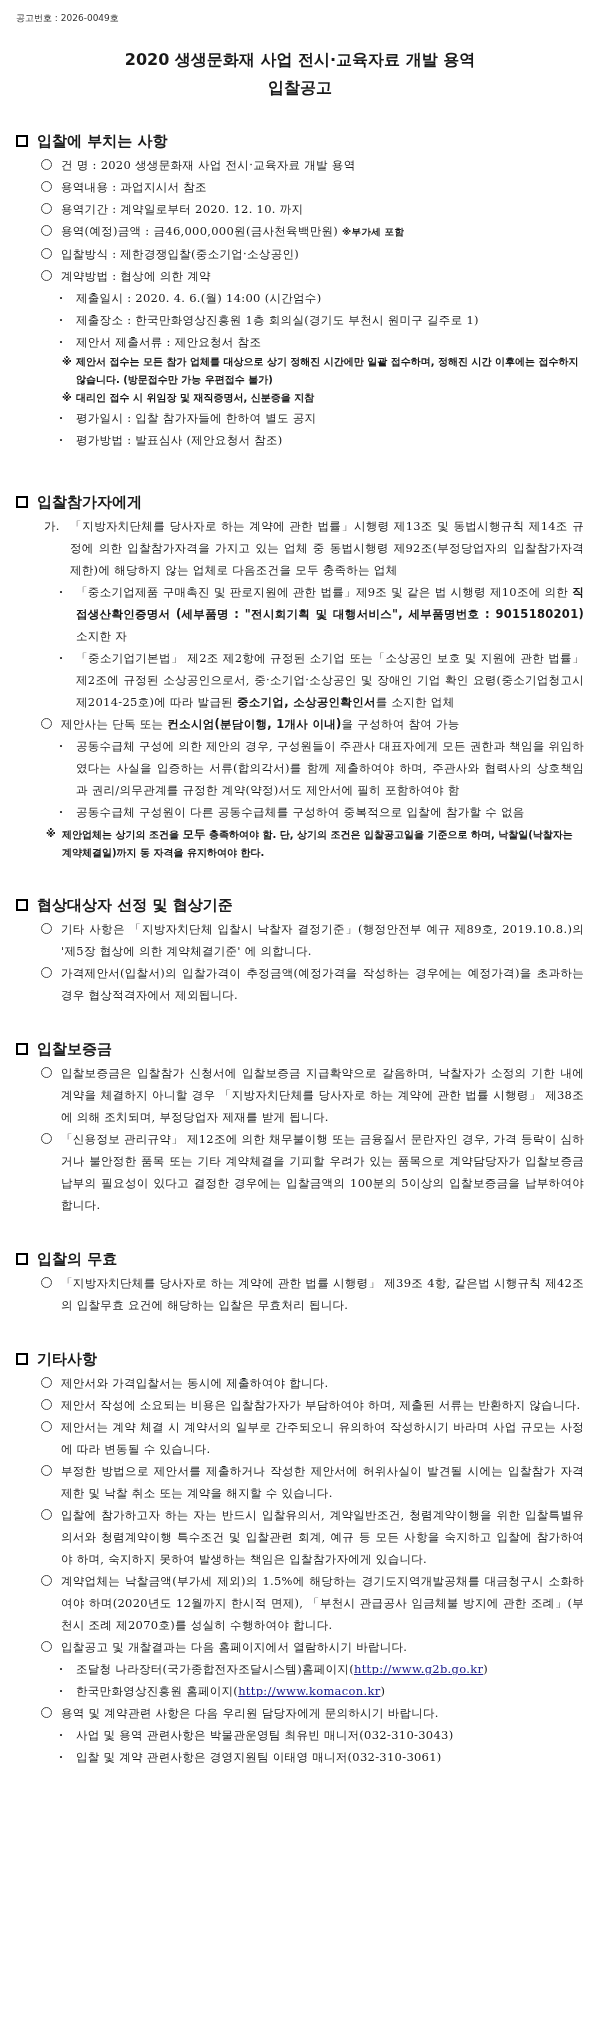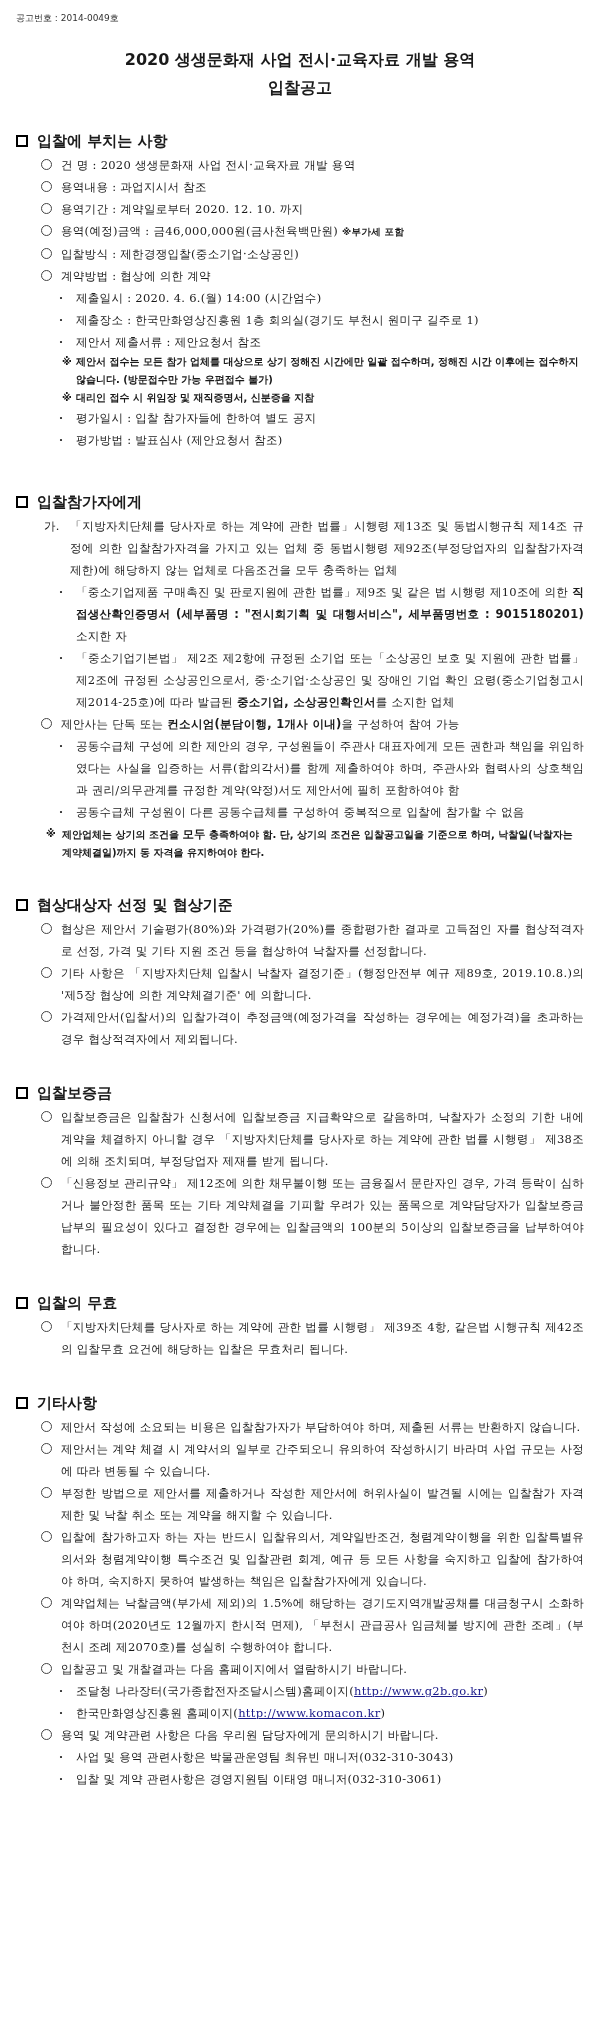"공고번호 : 2014-0049호" div.notice-no { text: 2014-0049호 -> 2026-0049호 }
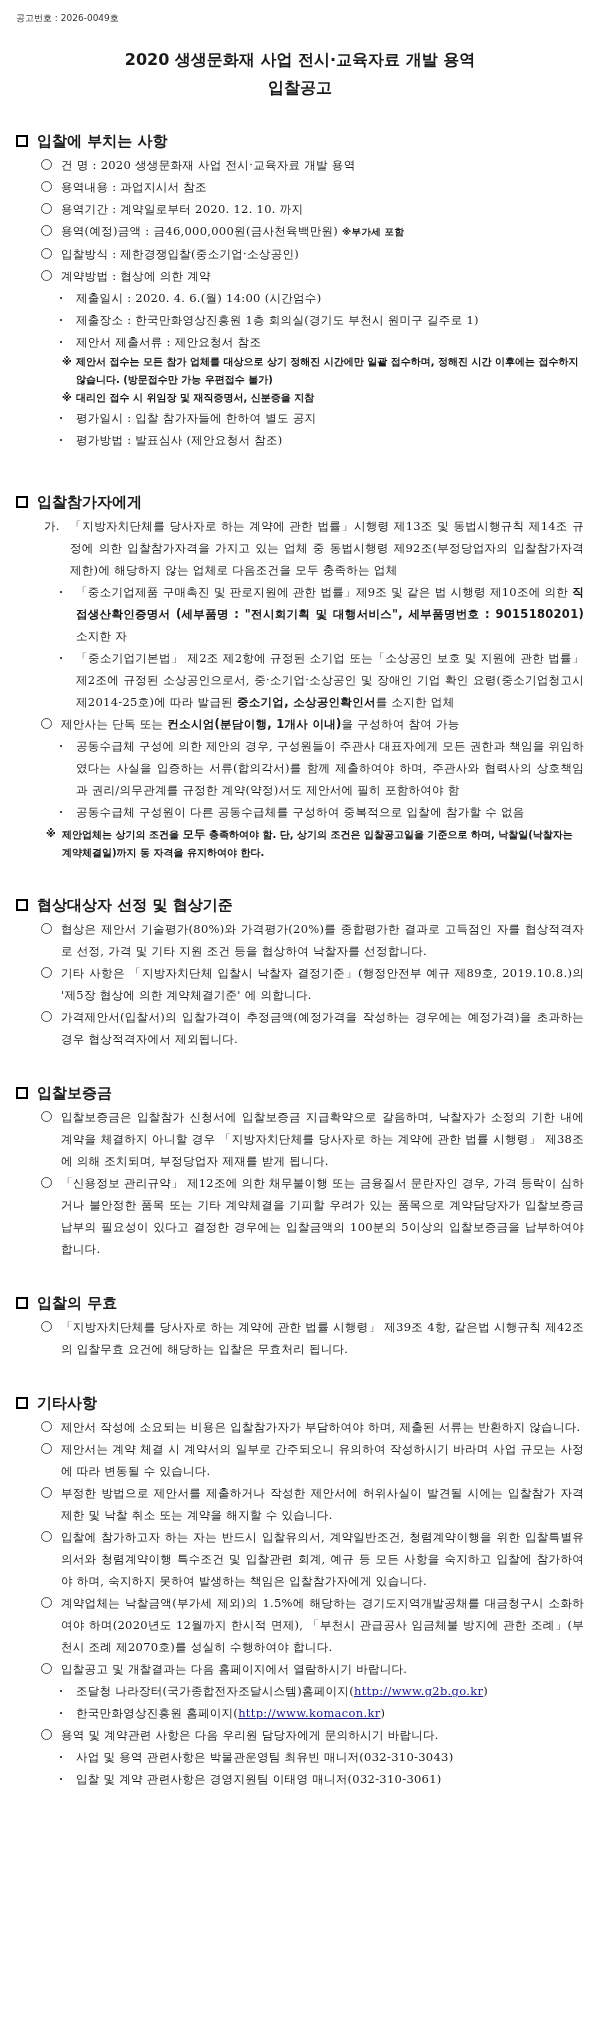"협상은 제안서 기술평가(80%)와 가격평가(20%)를 종합평가한" div.item { html: <div><span><span></span></span><span>협상은 제안서 기술평가(80%)와 가격평가(20%)를 종합평가한 결과로 고득점인 자를 협상적격자로 선정, 가격 및 기타 지원 조건 등을 협상하여 낙찰자를 선정합니다.</span></div> -> none }
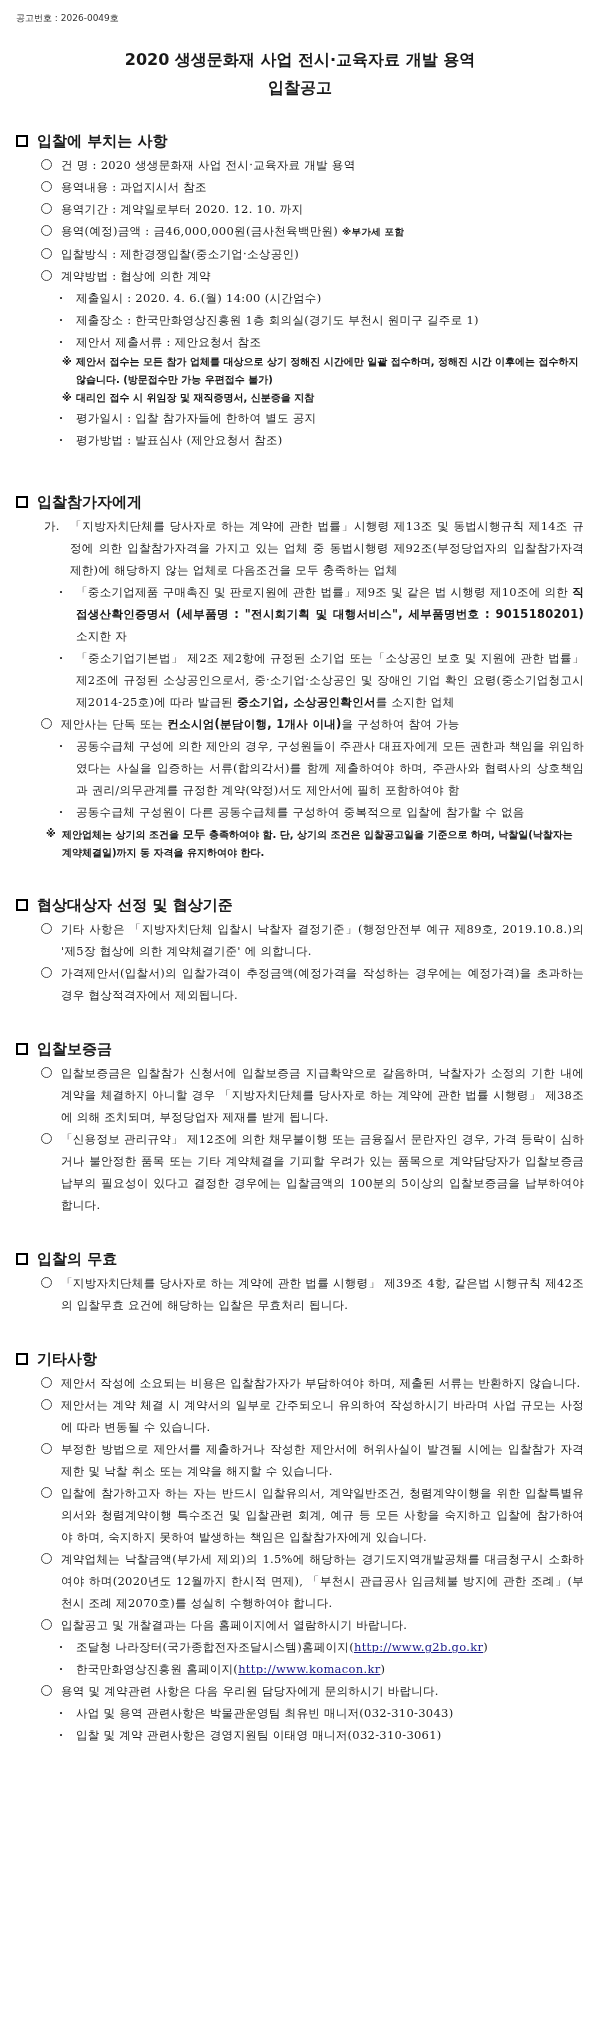"제안서와 가격입찰서는 동시에 제출하여야 합니다." div.item { html: none -> <div><span><span></span></span><span>제안서와 가격입찰서는 동시에 제출하여야 합니다.</span></div> }
